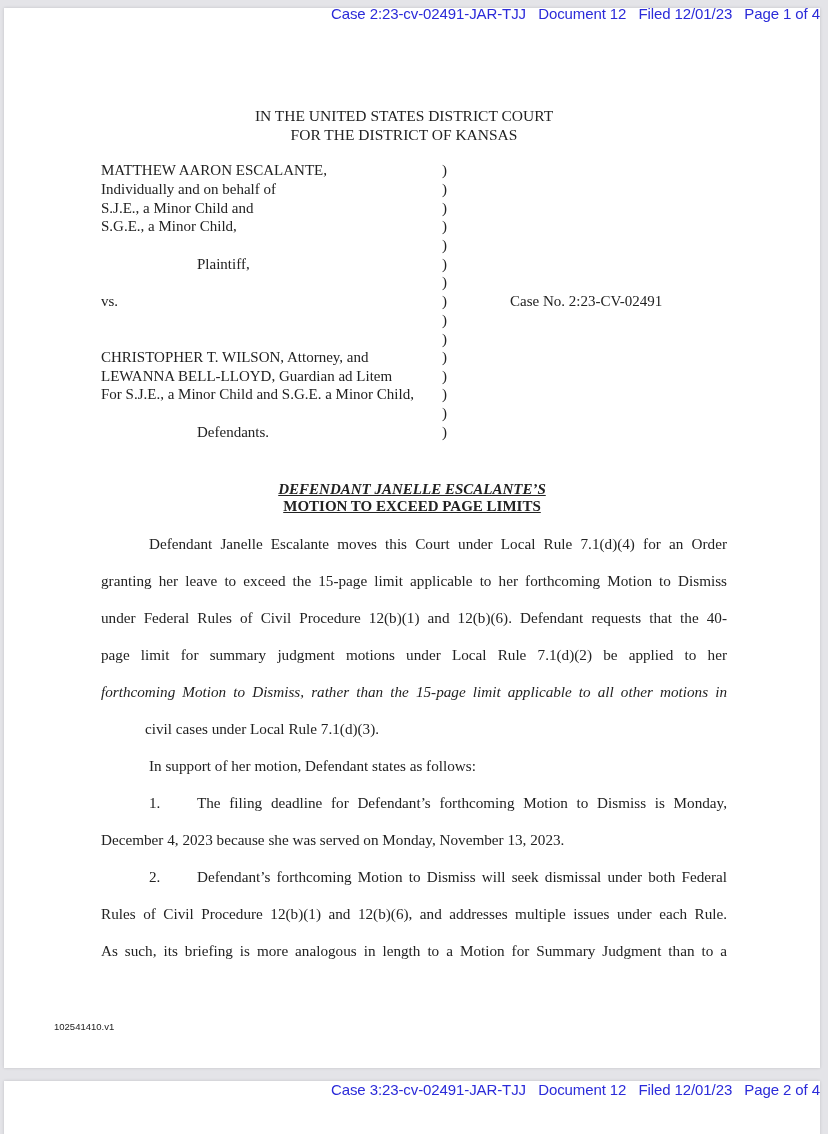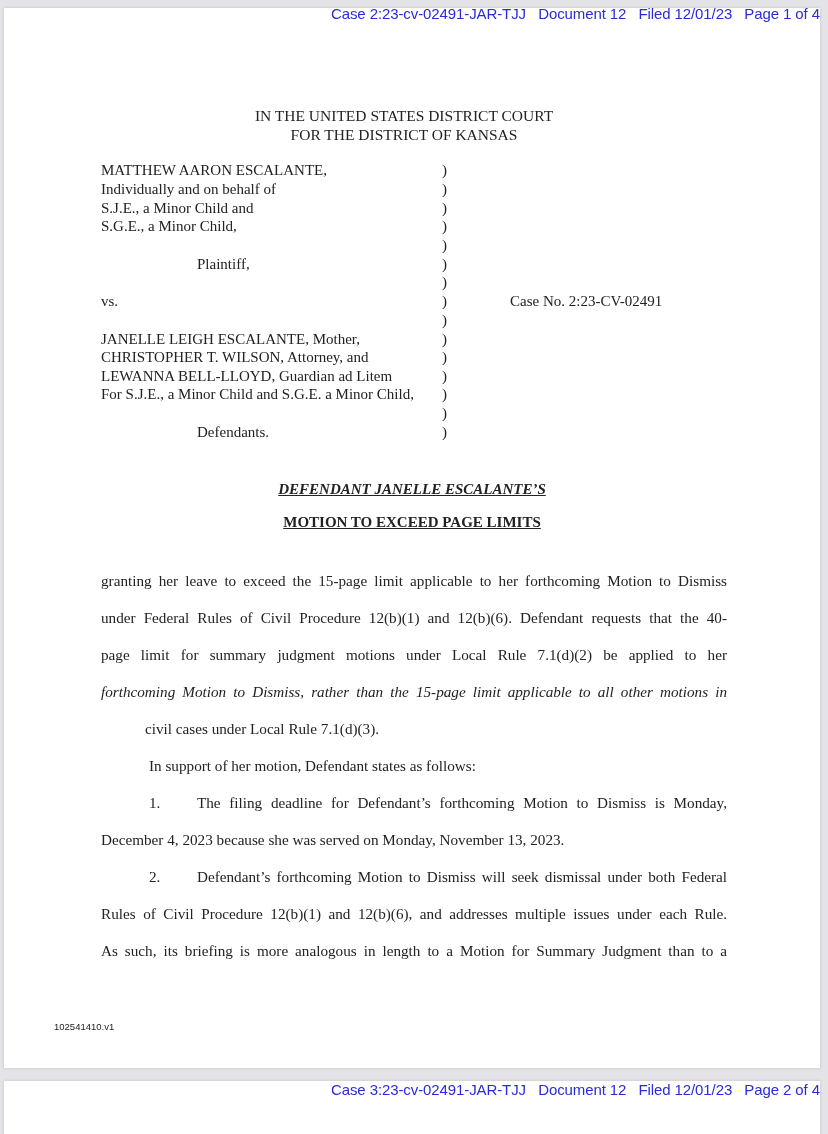"JANELLE LEIGH ESCALANTE, Mother," div.abs { html: <div>JANELLE LEIGH ESCALANTE, Mother,</div> -> none }
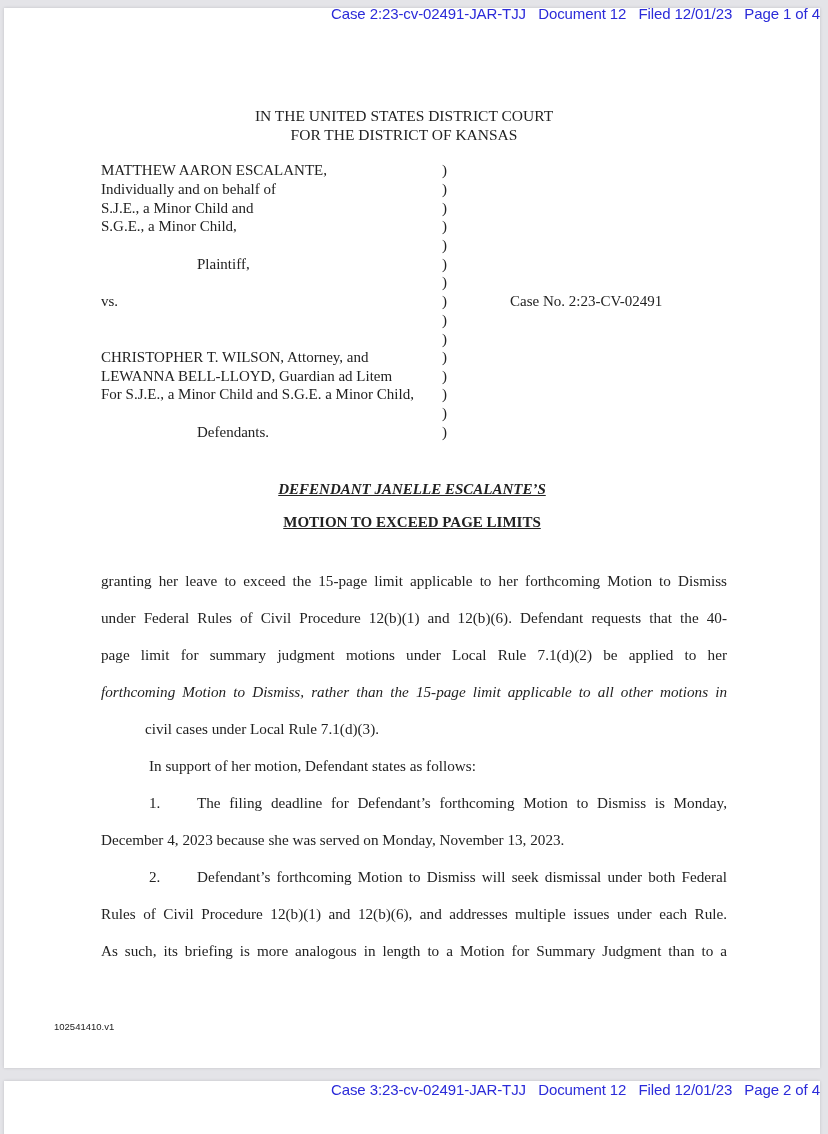"MOTION TO EXCEED PAGE LIMITS" div.abs { top: 506px -> 490px }
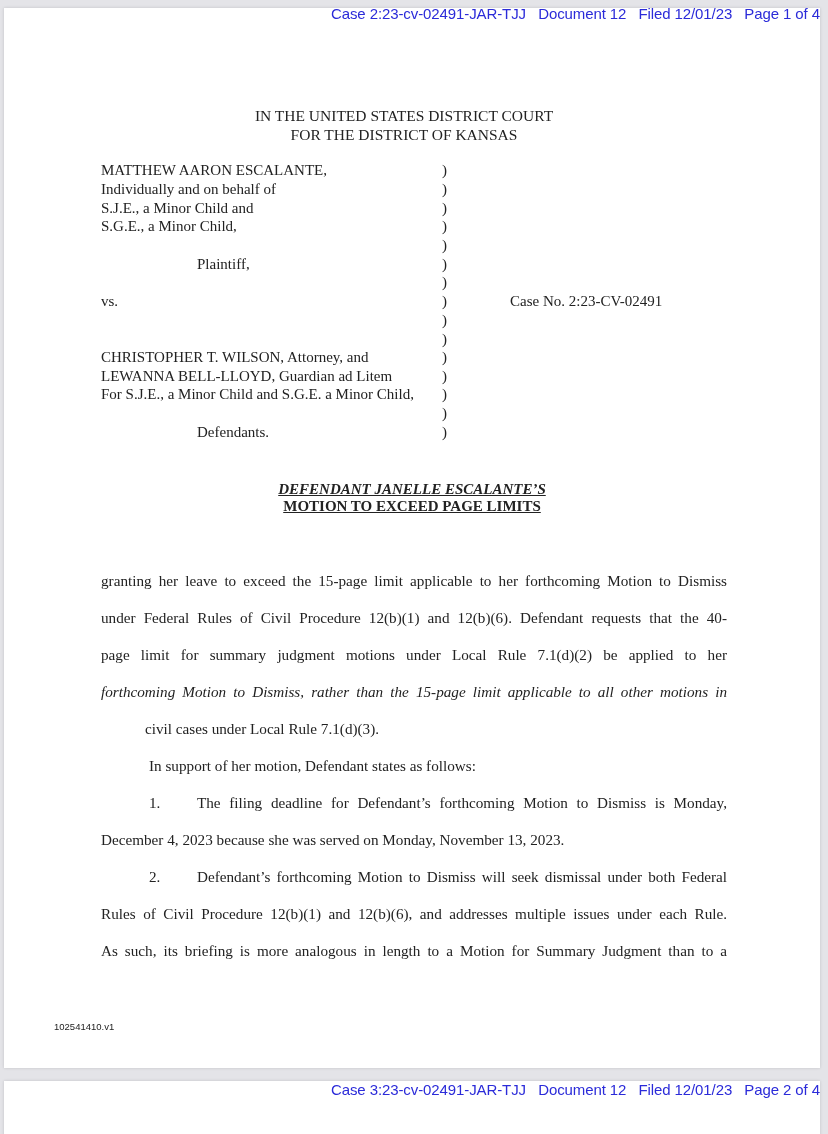"Defendant Janelle Escalante moves this" div.body-line { html: none -> <div>Defendant Janelle Escalante moves this Court under Local Rule 7.1(d)(4) for an Order</div> }
